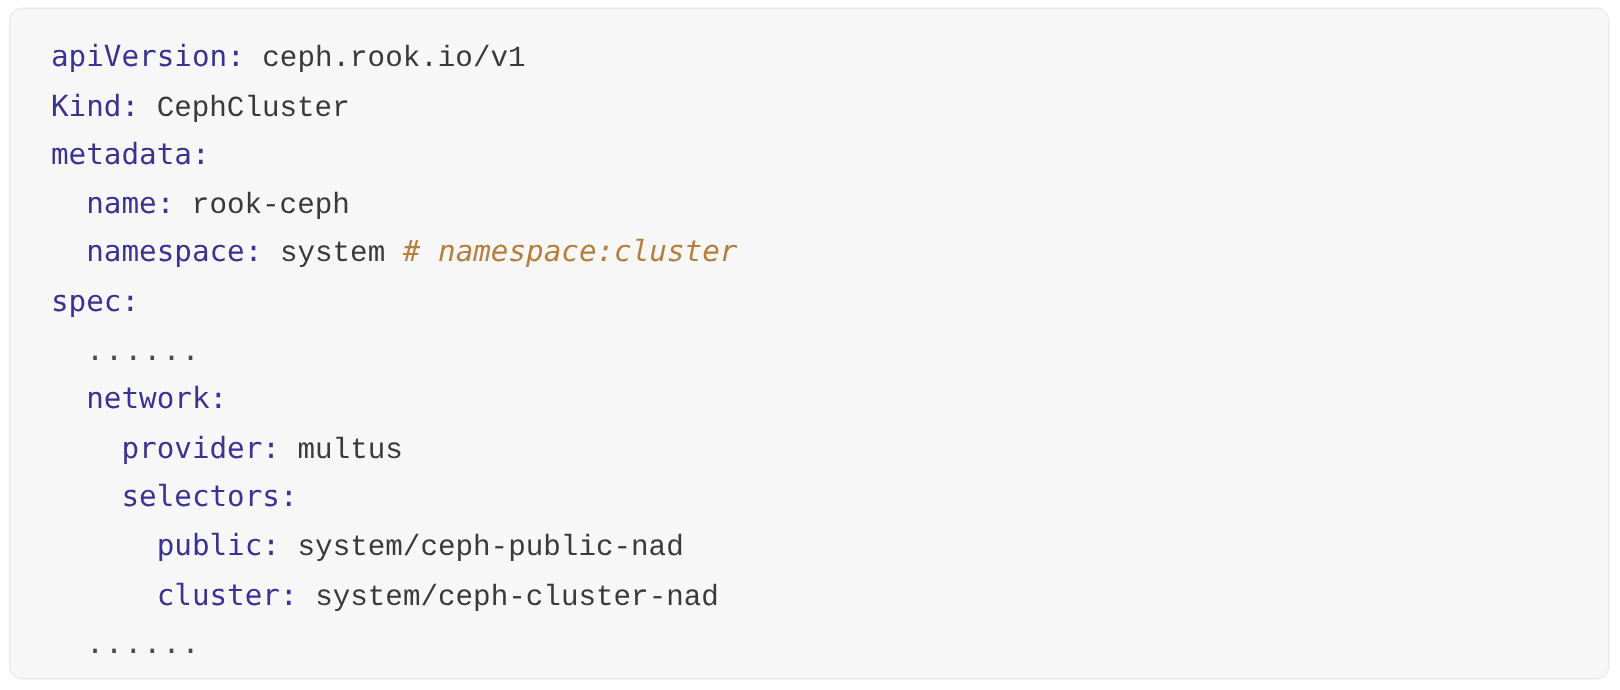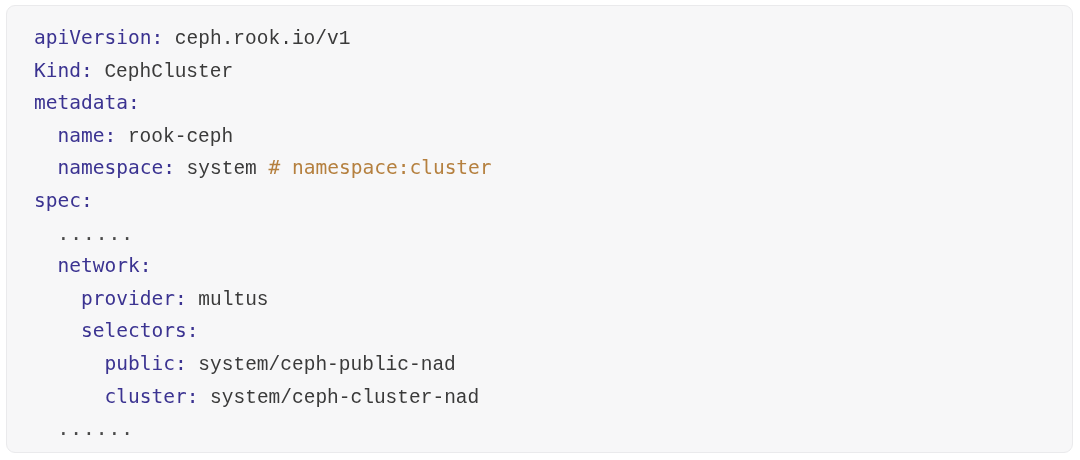"# namespace:cluster" .tok-comment { font-style: none -> italic }
